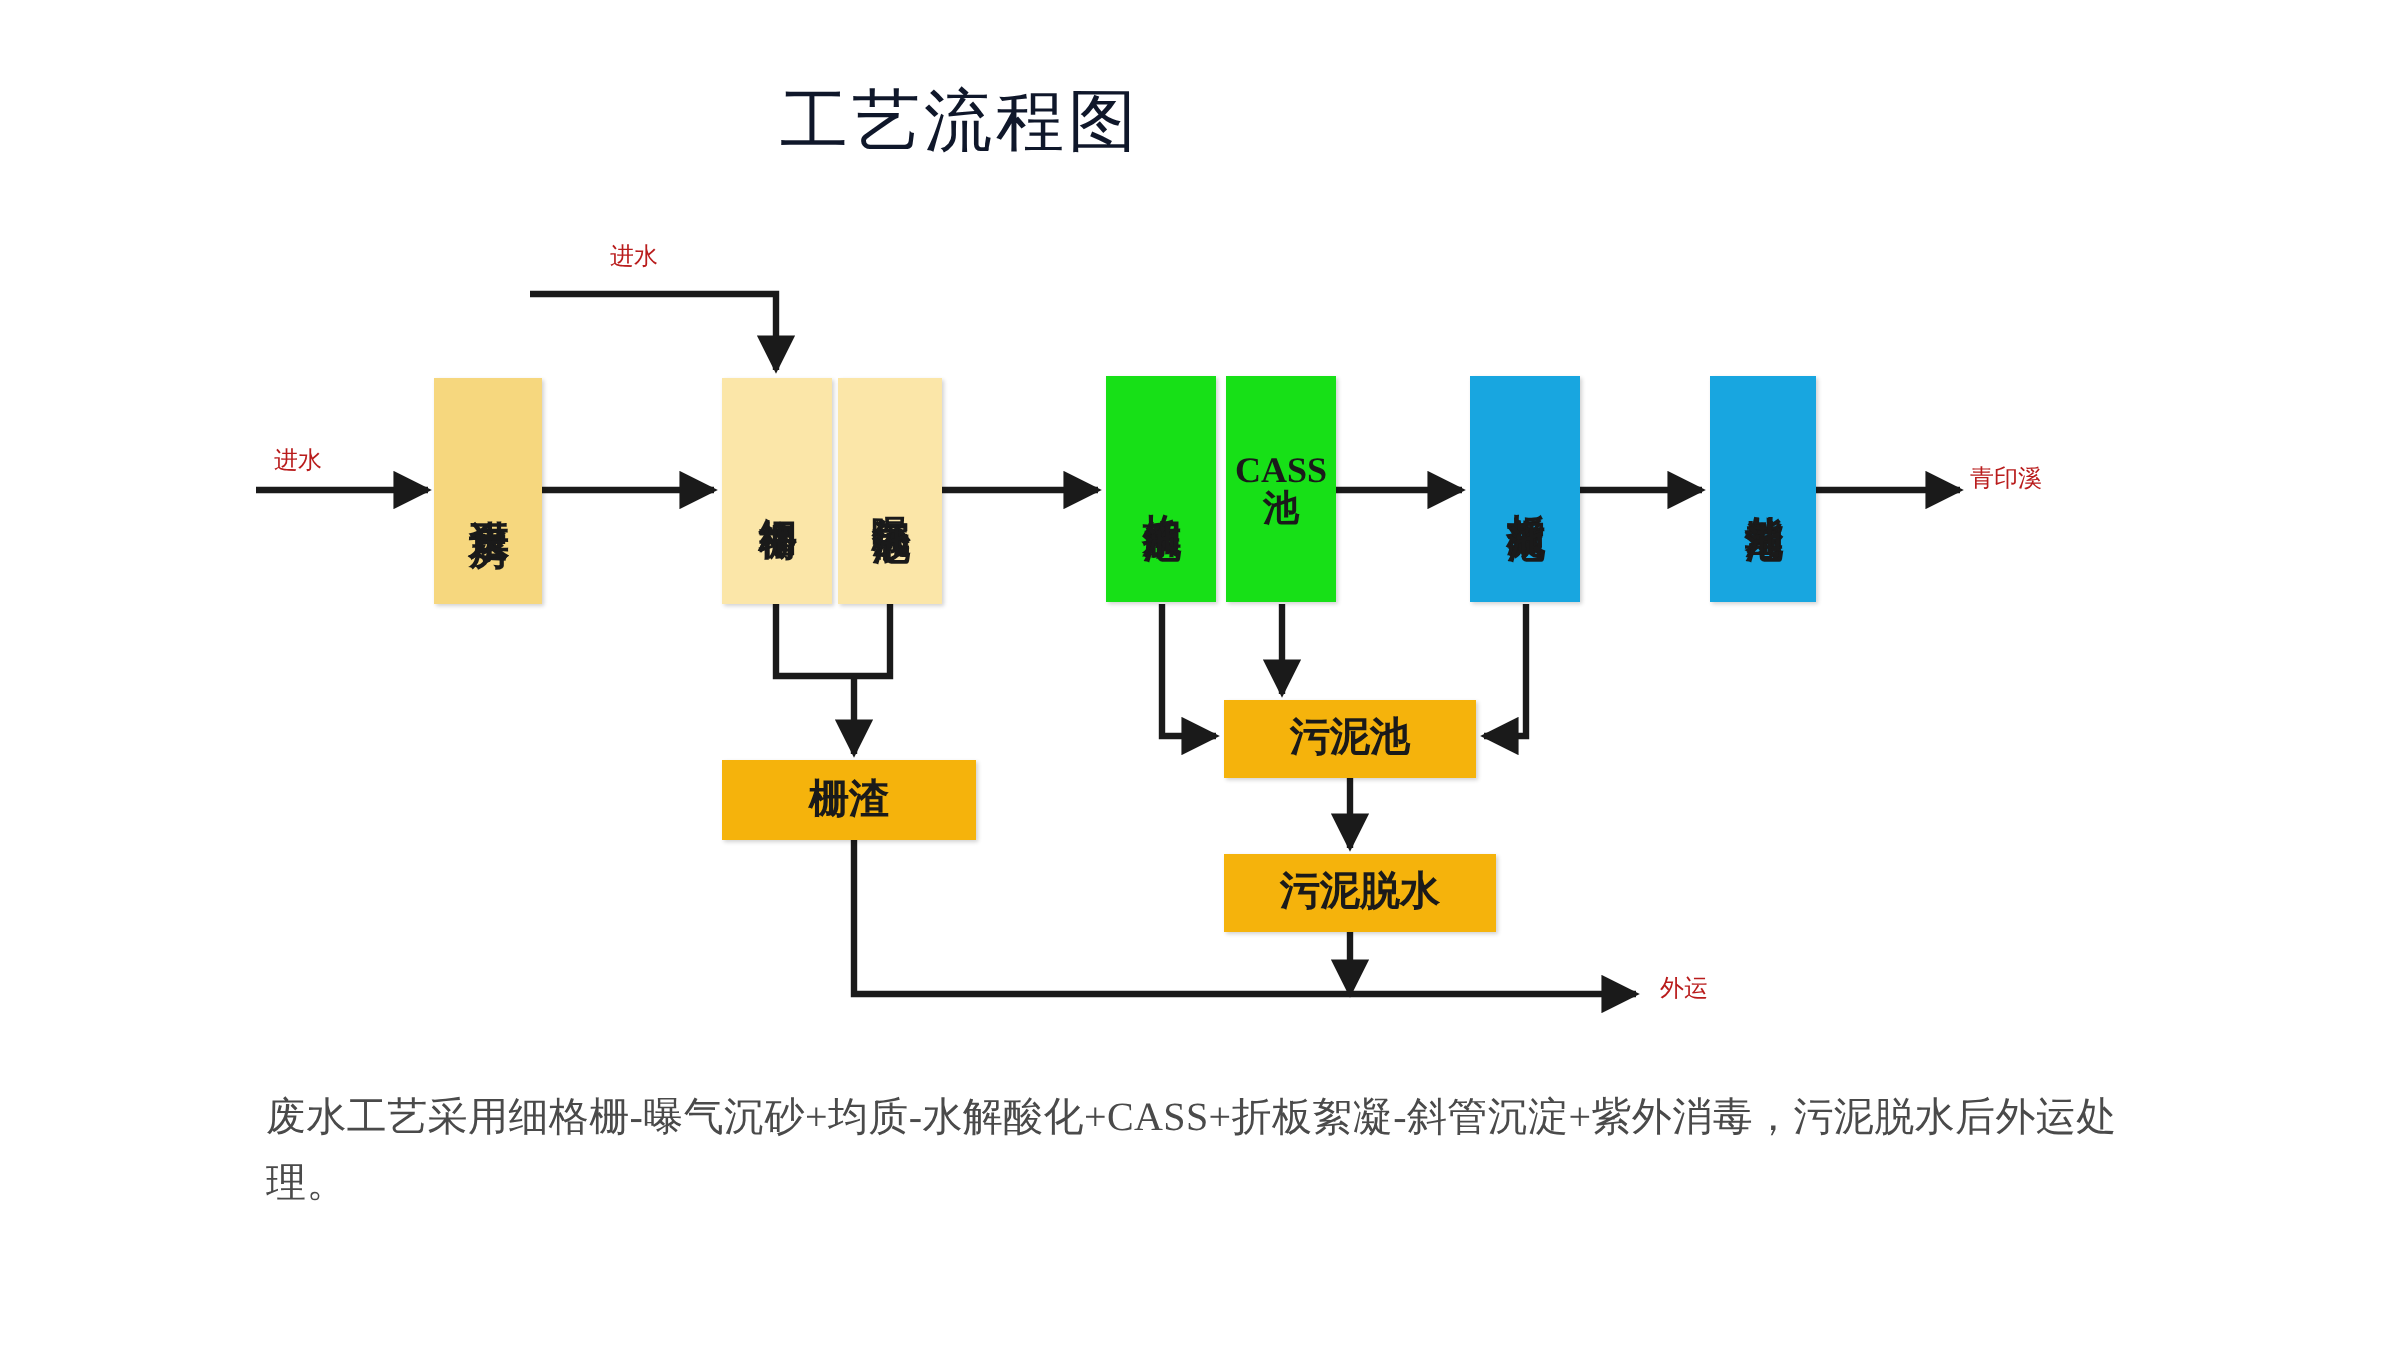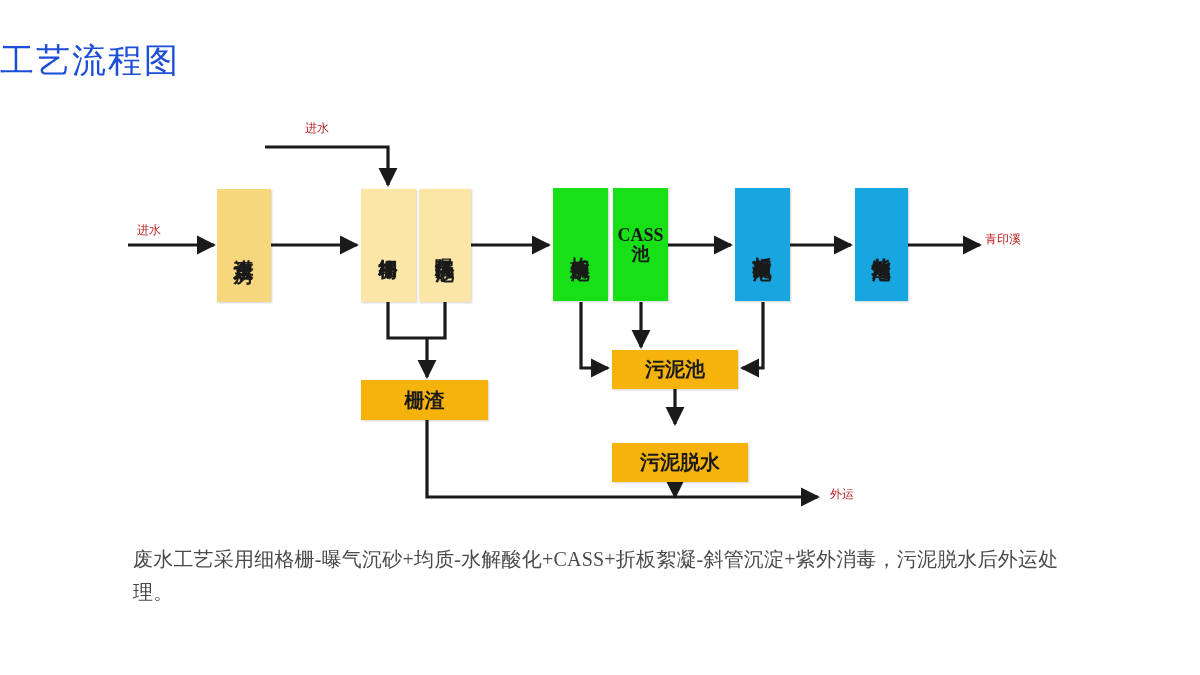"工艺流程图" #page-title { color: #1d4ed8 -> #0f172a; text-align: left -> center }
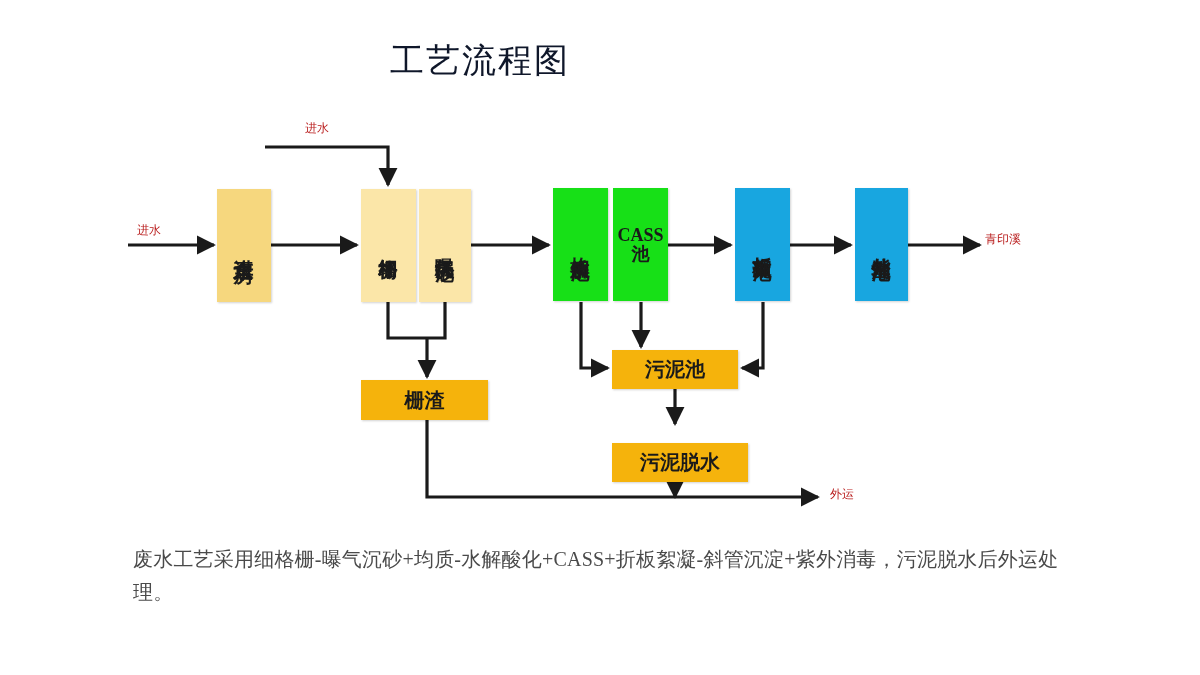"污泥脱水" .n-dewater { top: 443px -> 427px }
